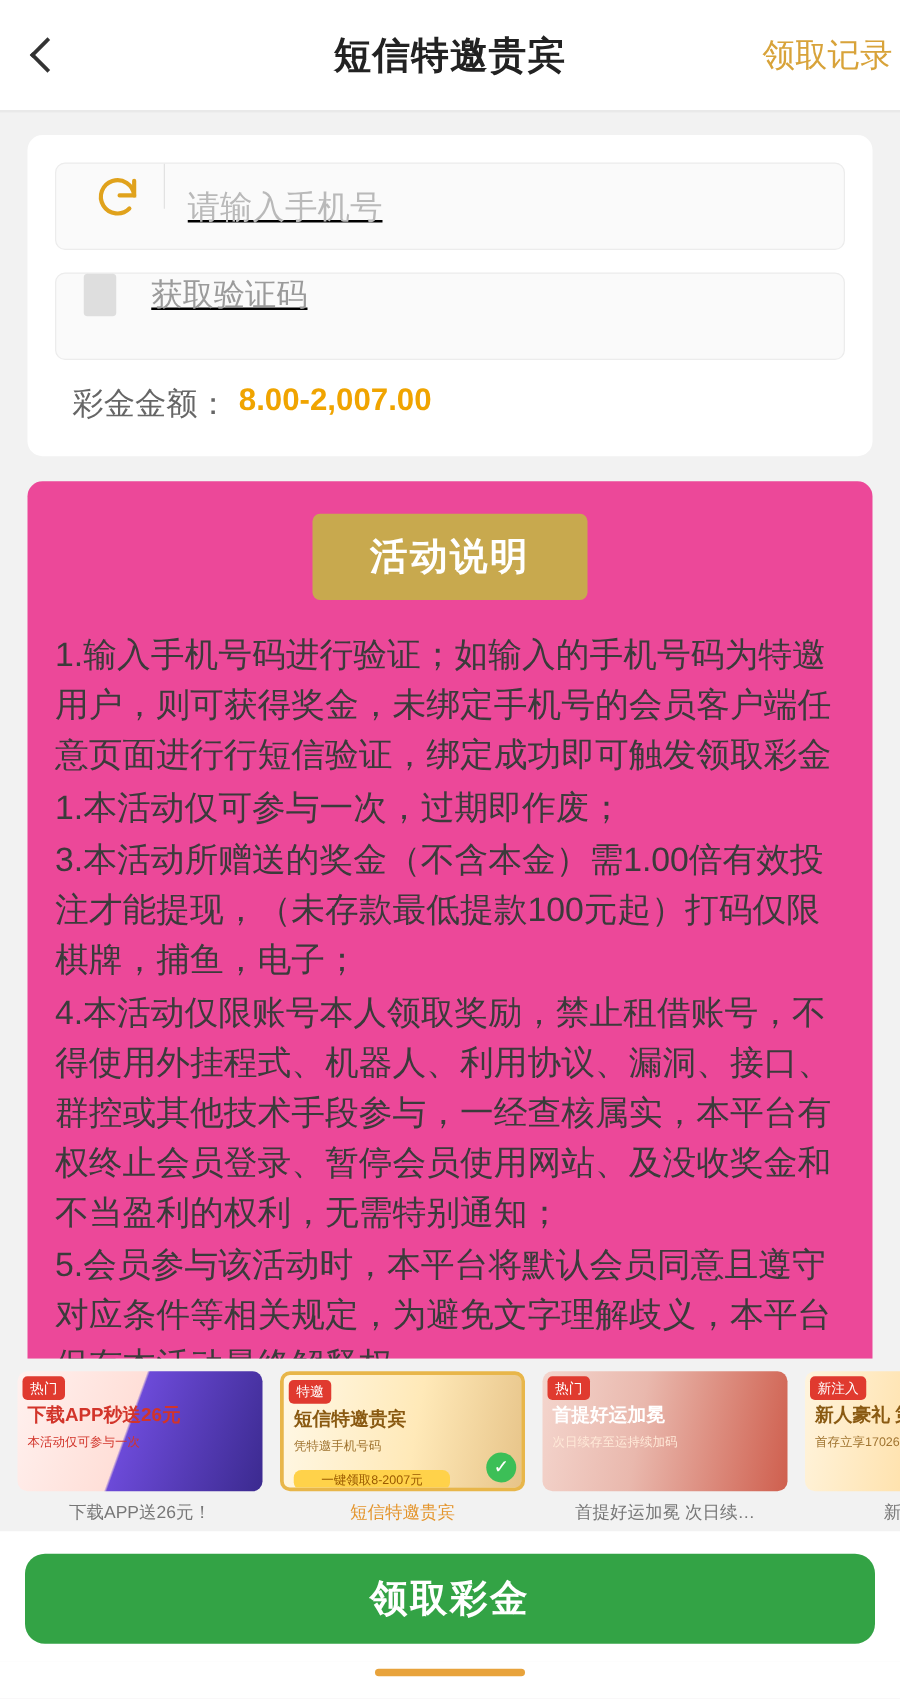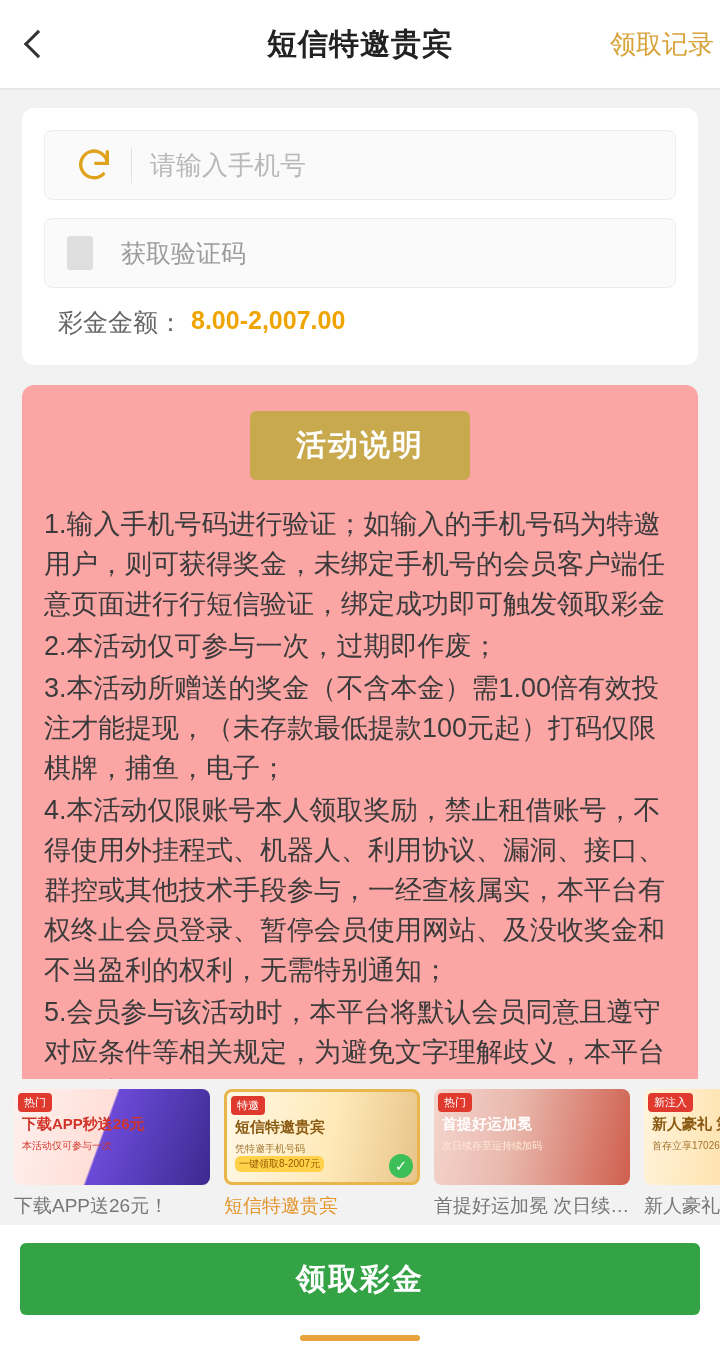"请输入手机号" .field { align-items: center -> none; text-decoration: none -> underline }
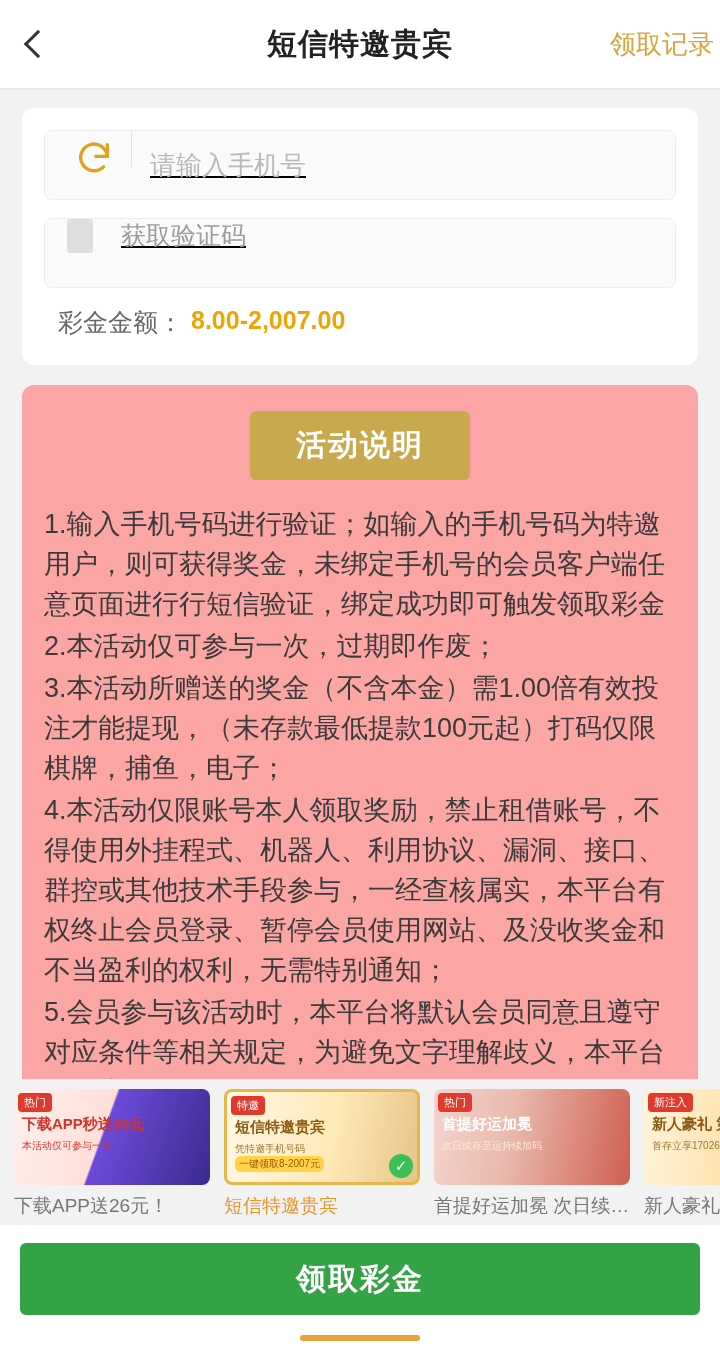"活动说明" .rules-card { background: #fca5a5 -> #ec4899 }
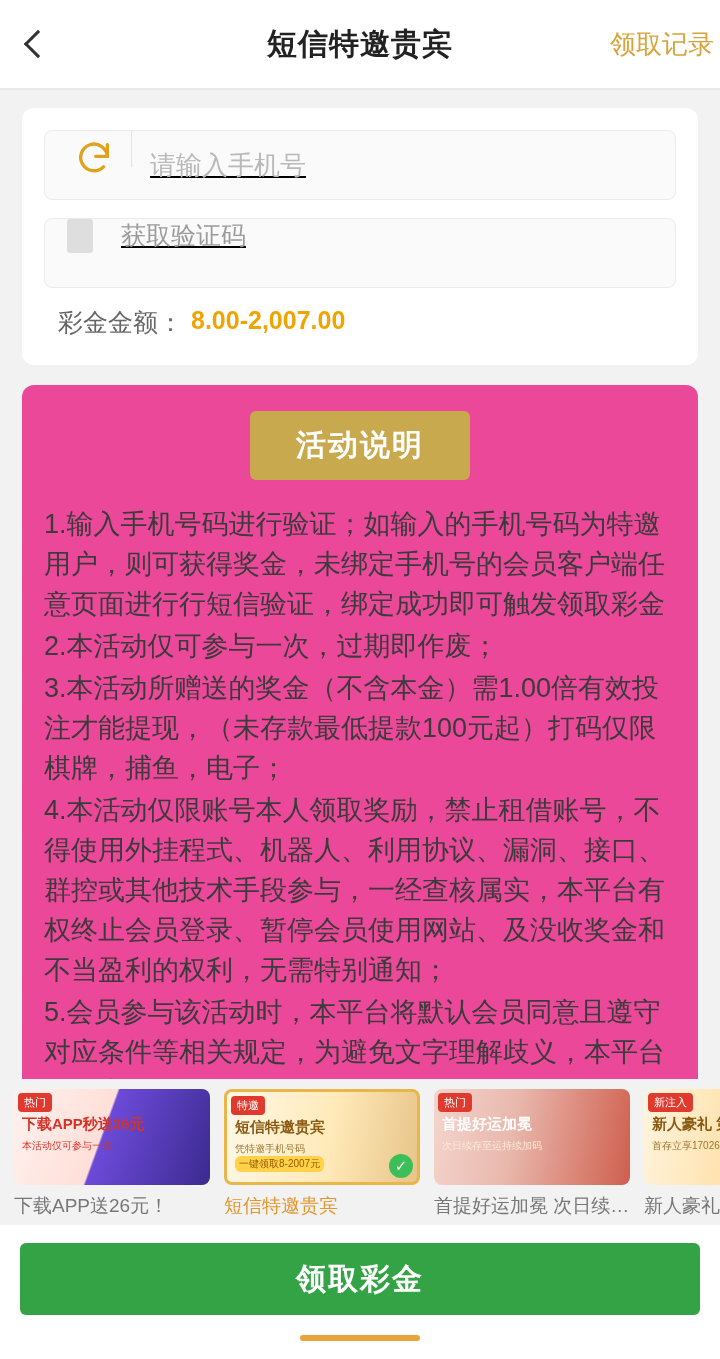"2.本活动仅可参与一次，过期即作废；" p { text: 2 -> 1 }
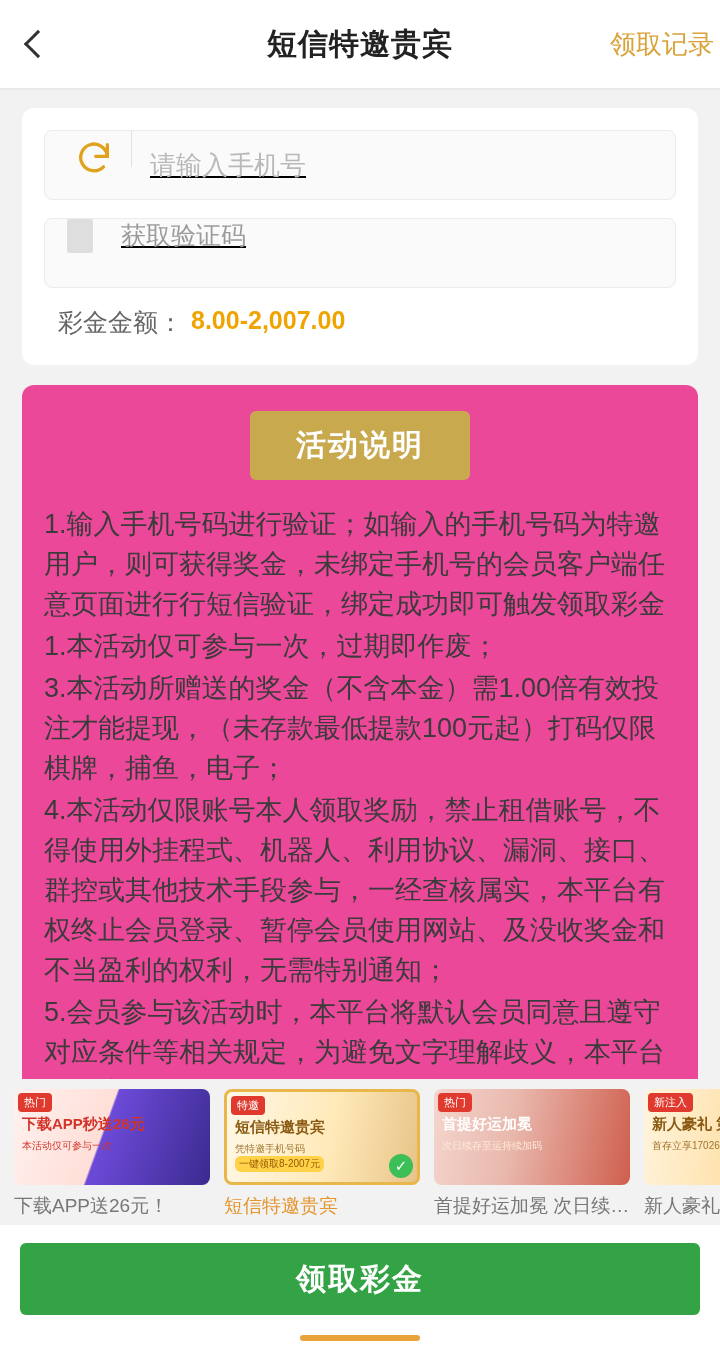"一键领取8-2007元" .thumb-img .t-line3 { padding: 1px 4px -> 1px 22px; top: 64px -> 76px }
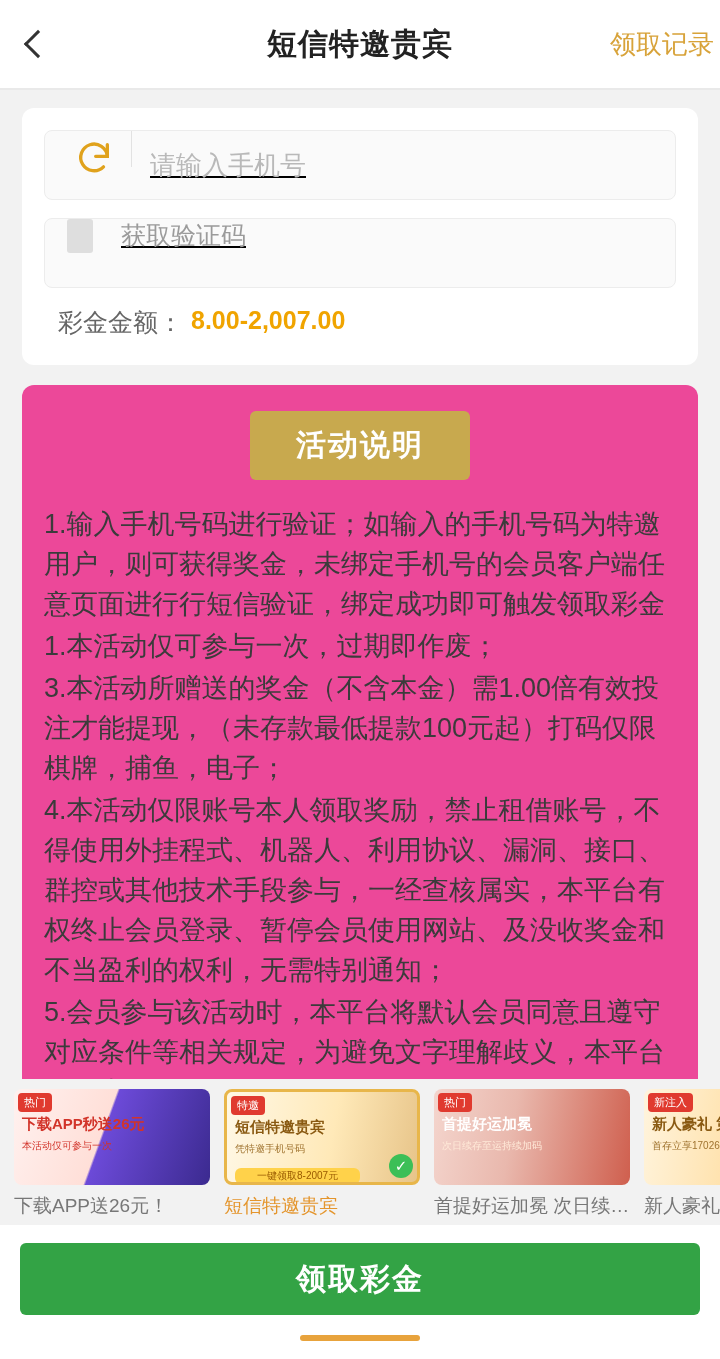"下载APP送26元！" .thumb-label { font-size: 19px -> 14px; text-align: left -> center }
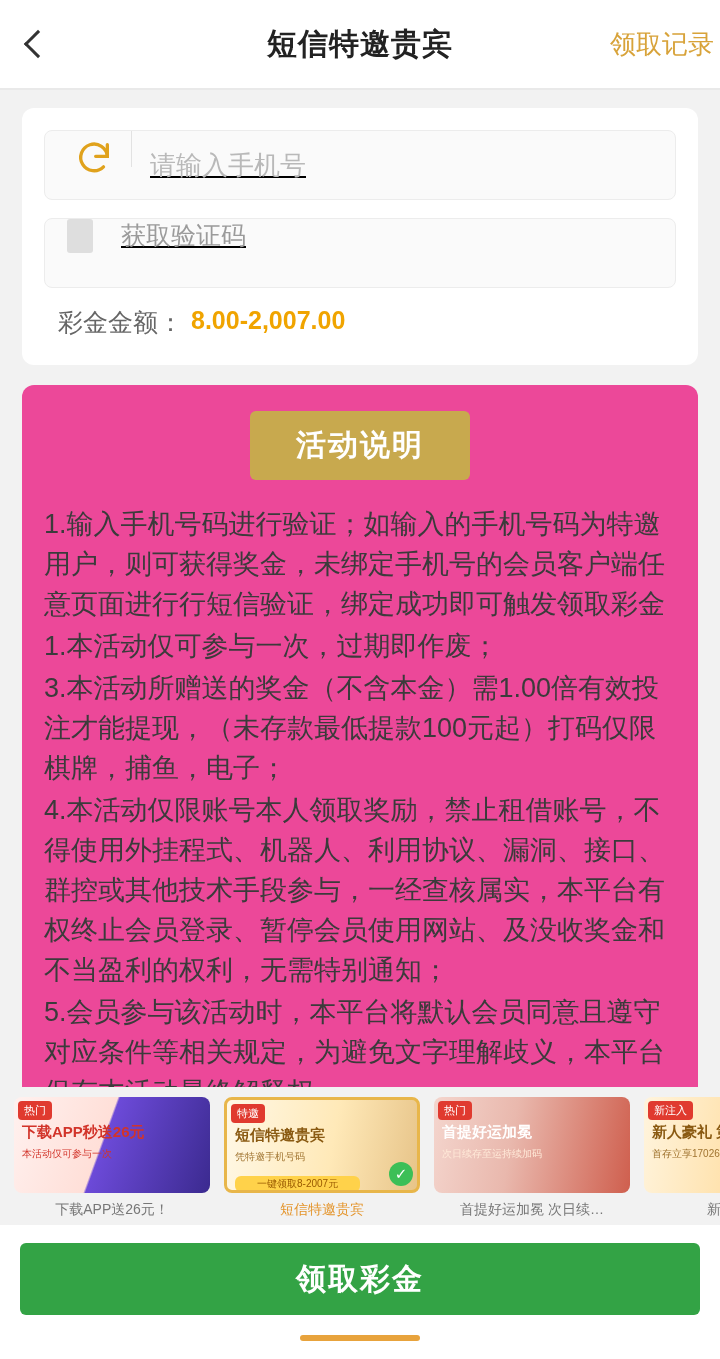"领取彩金" .cta { border-radius: 6px -> 16px }
